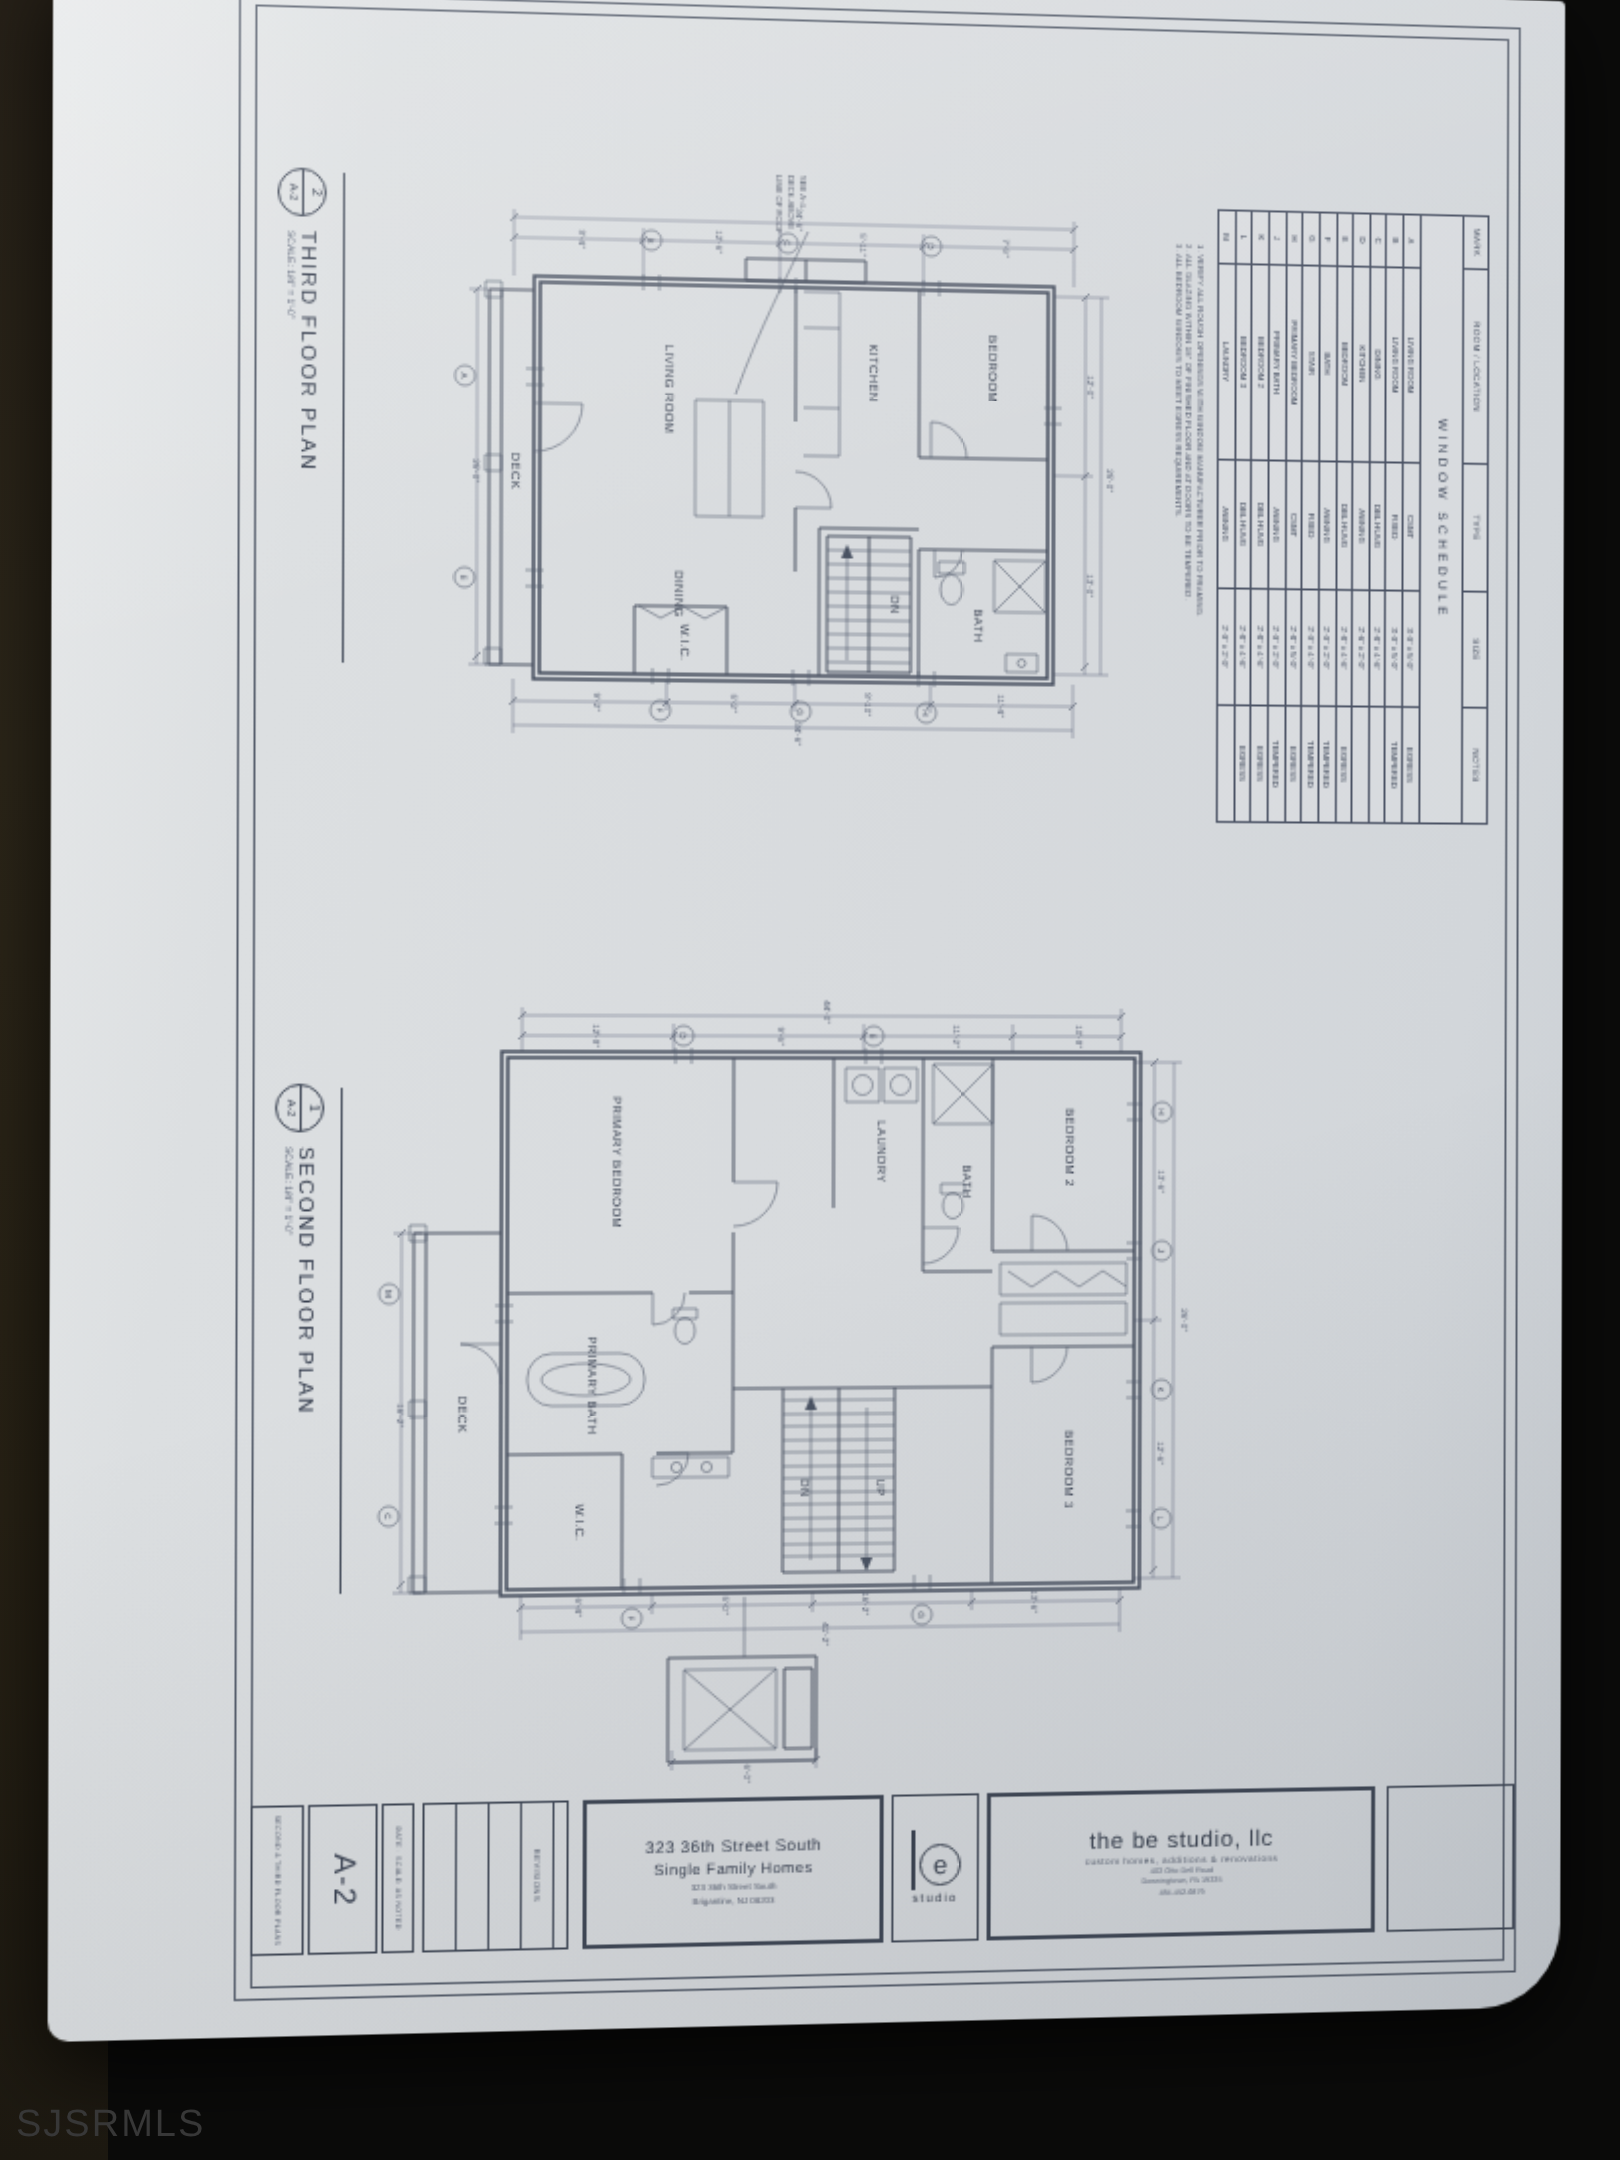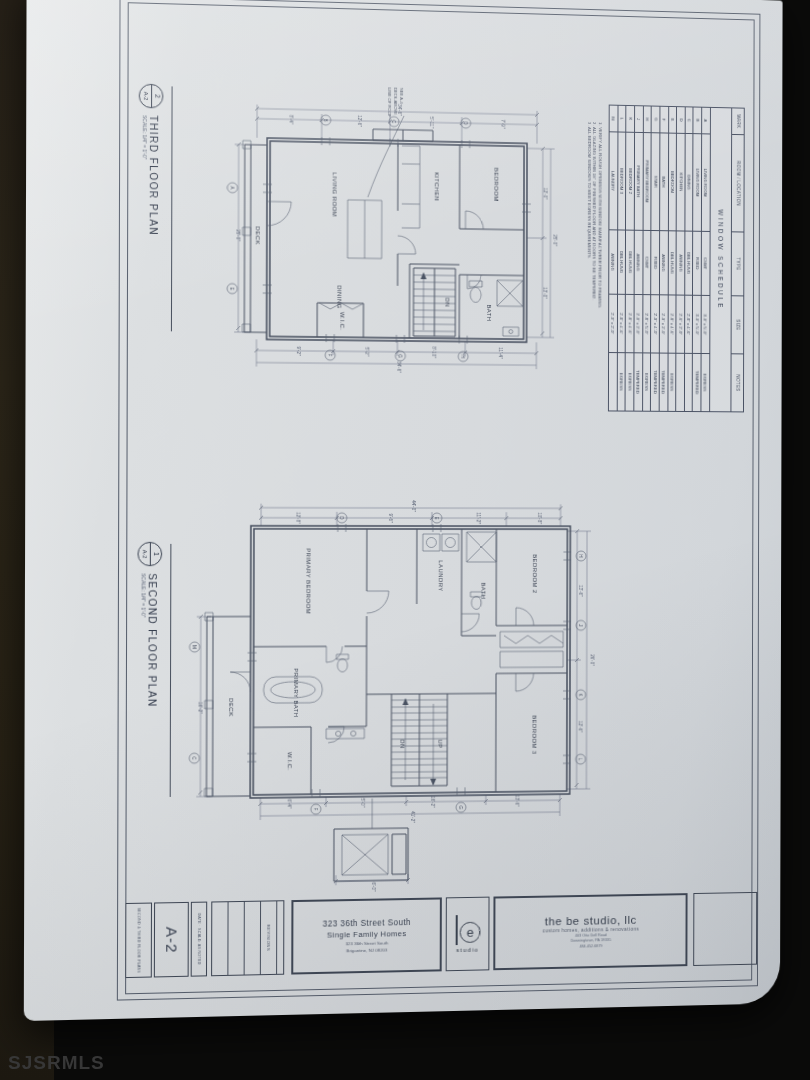"SJSRMLS" .watermark { font-weight: bold -> normal }
